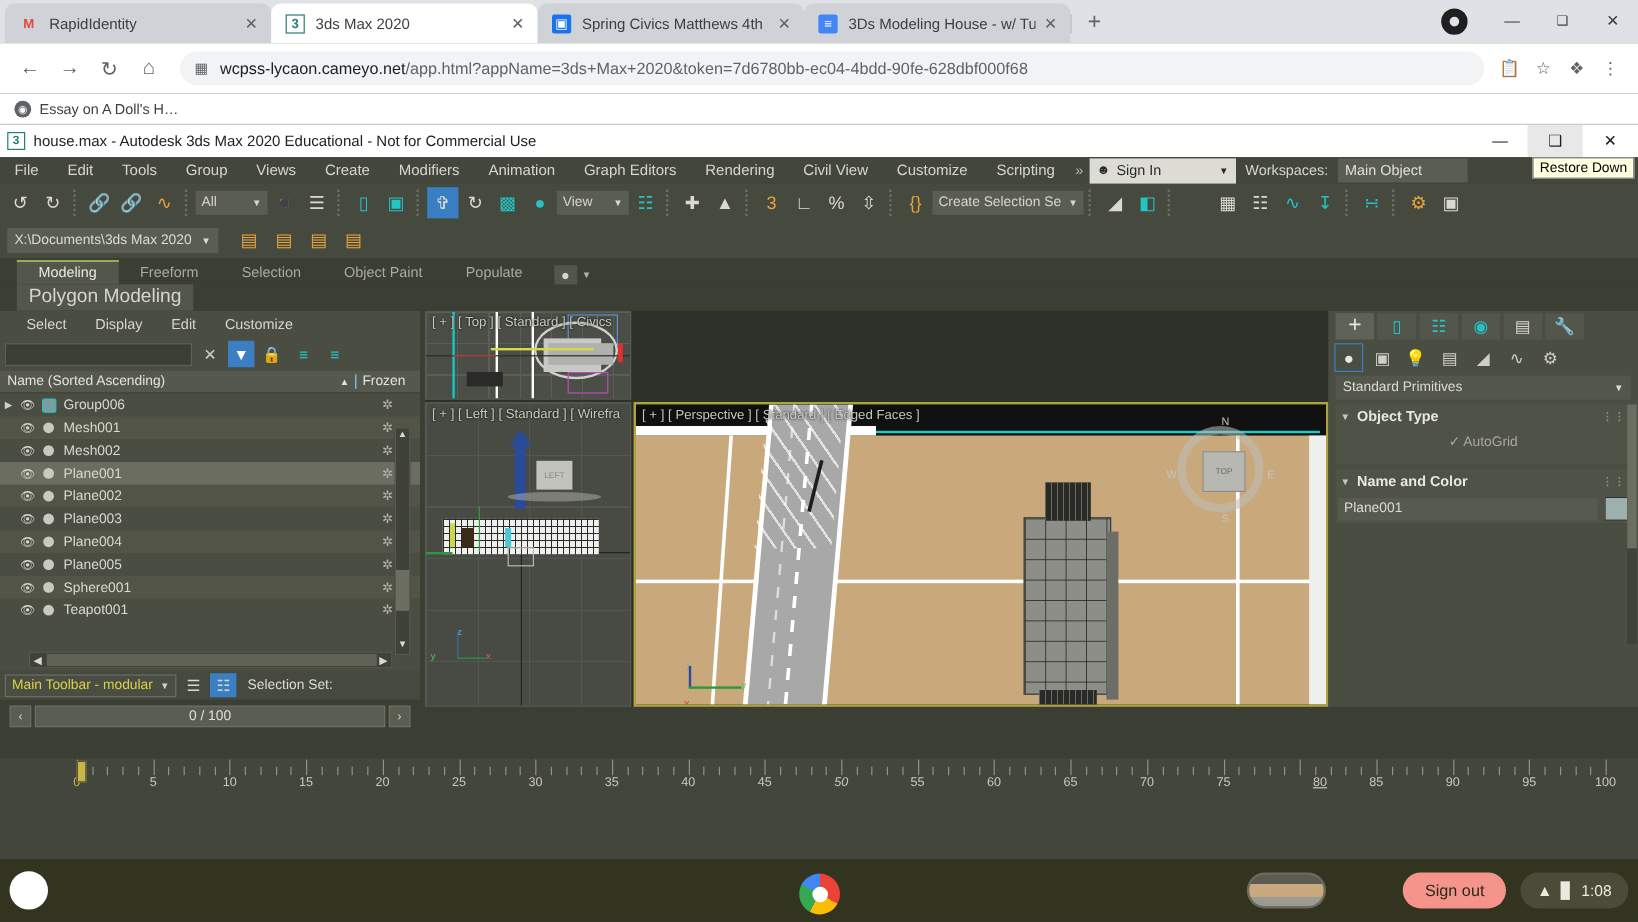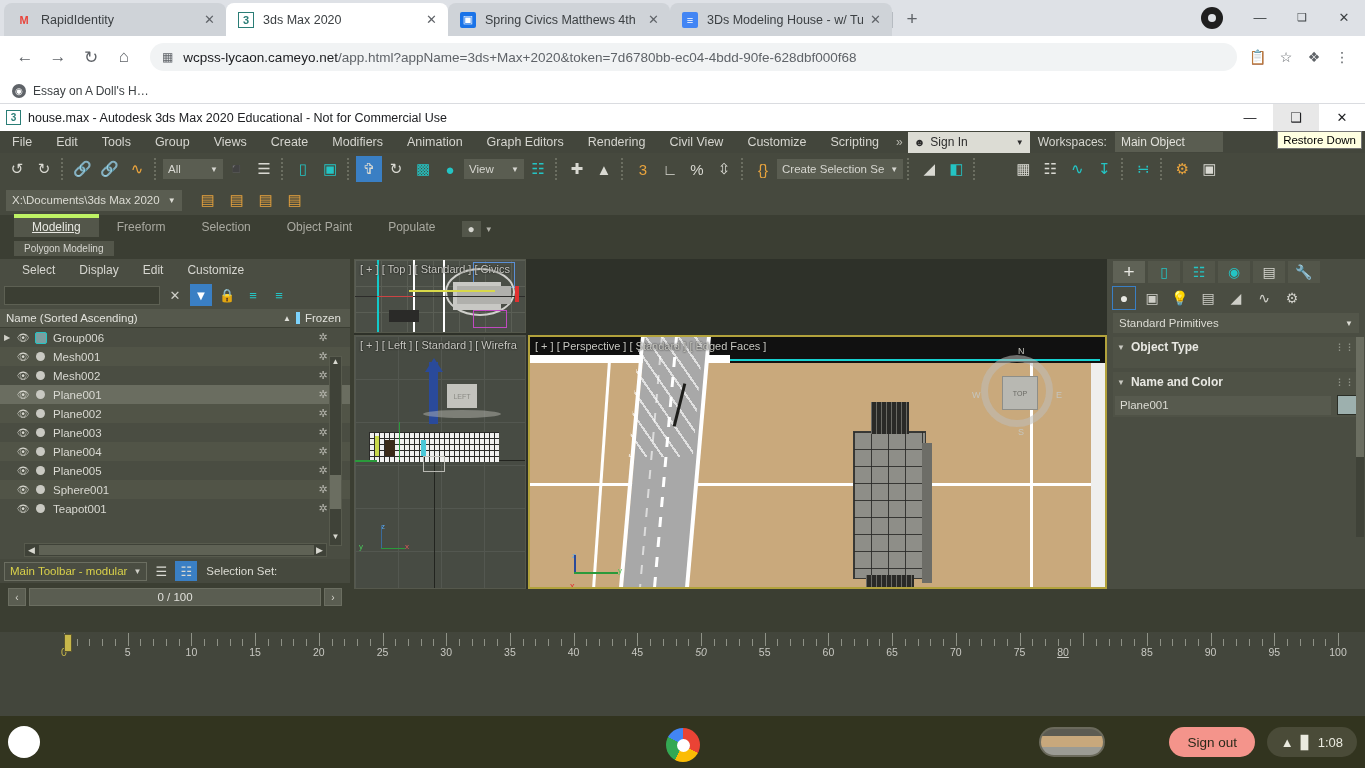"Modeling" .rtab.active { border-top: 4px solid #bef264 -> 1px solid #bef264; text-decoration: underline -> none }
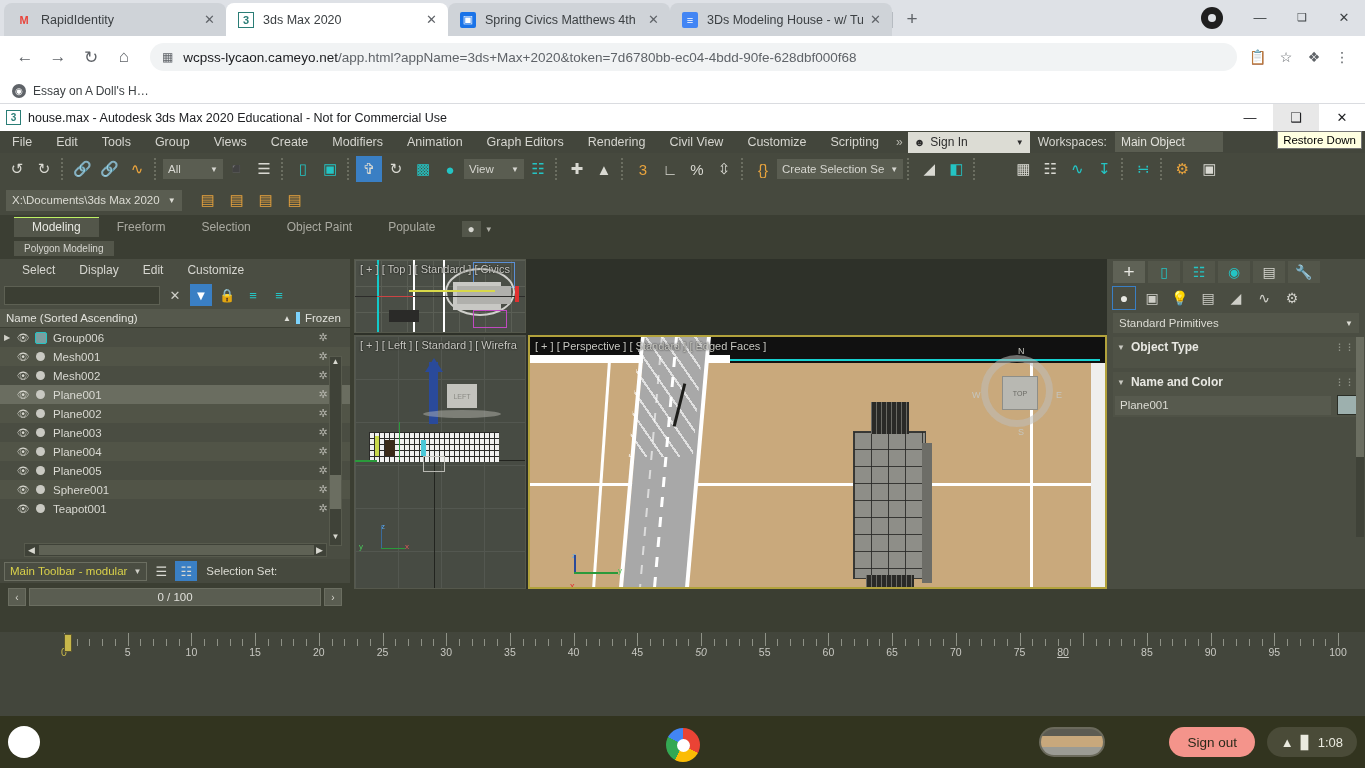"Polygon Modeling" .ribbon-sub { font-size: 10px -> 16px }
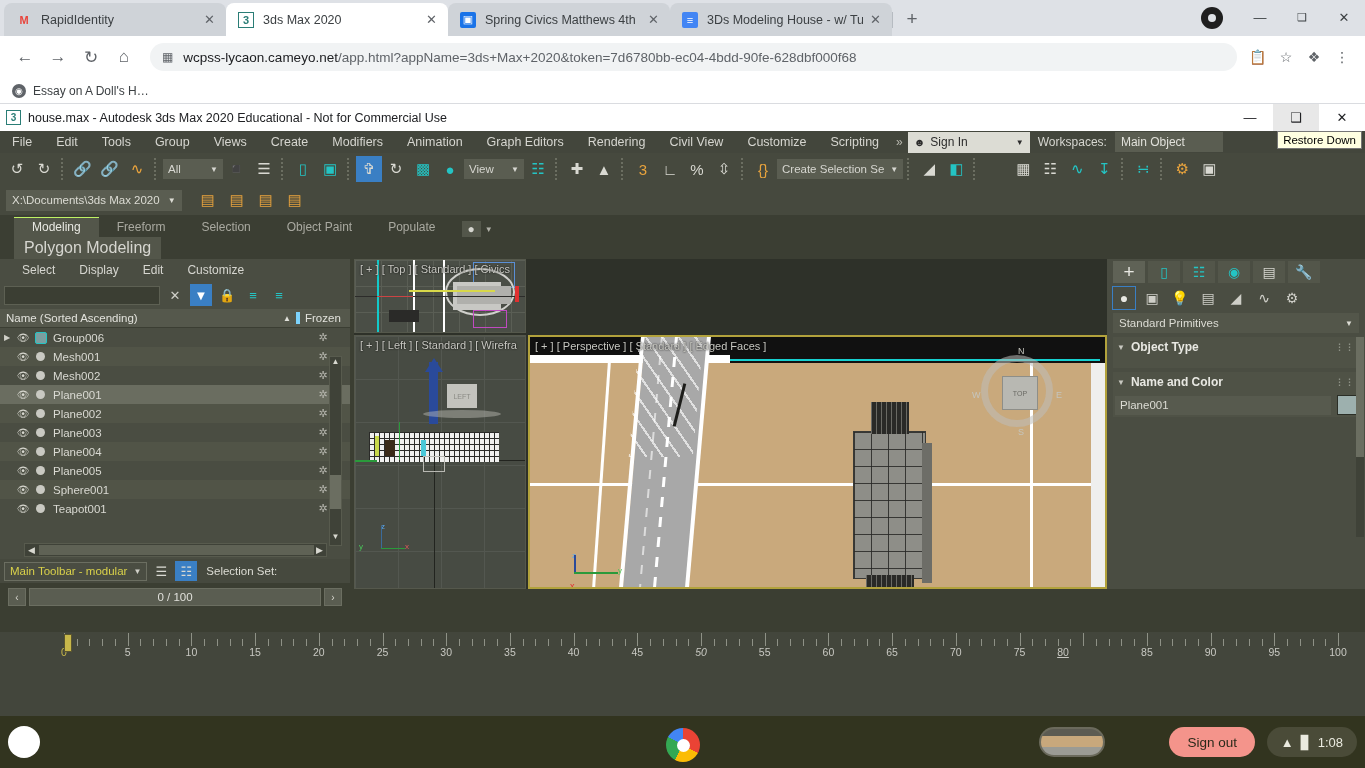"Frozen" .exp-head .c2 { border-left: 4px solid #7dd3fc -> 1px solid #7dd3fc }
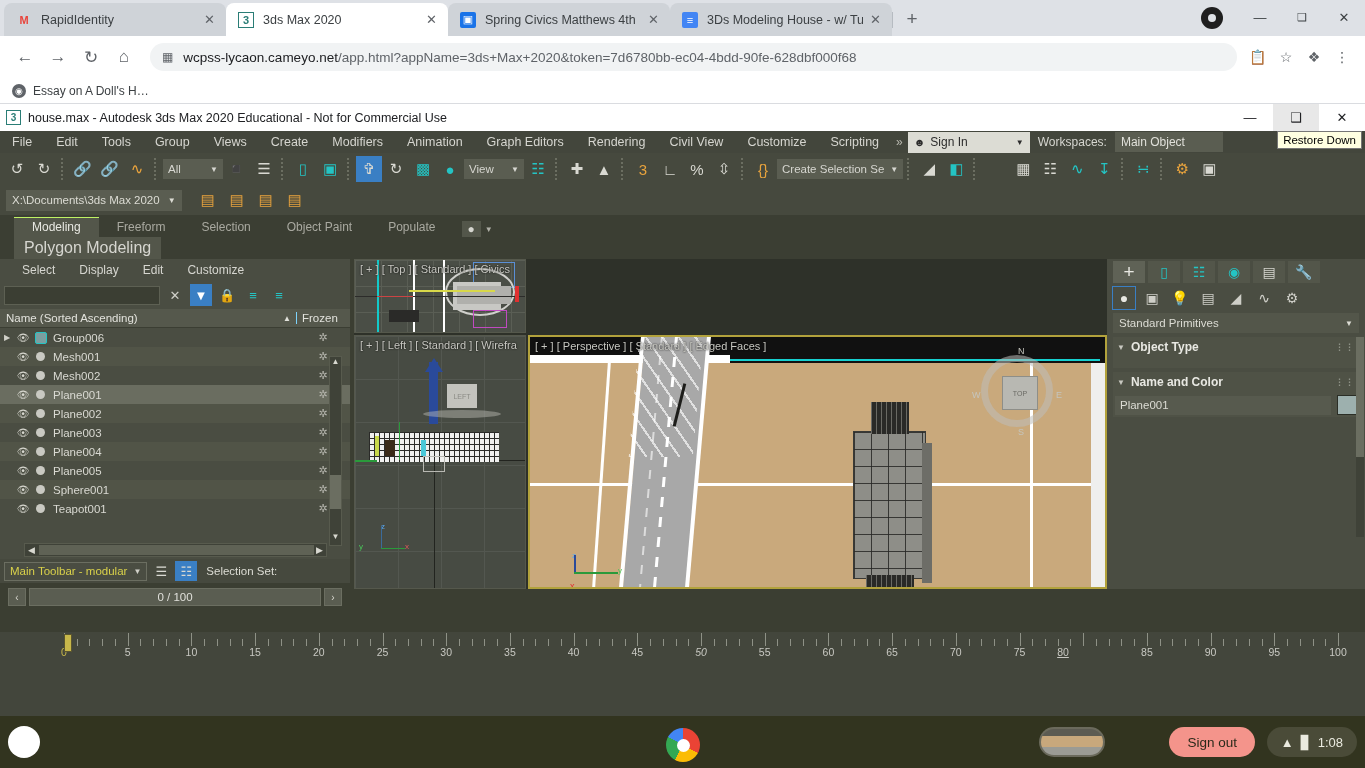"✓ AutoGrid" div.autogrid { html: none -> <div> <span>✓</span> <span>AutoGrid</span> </div> }
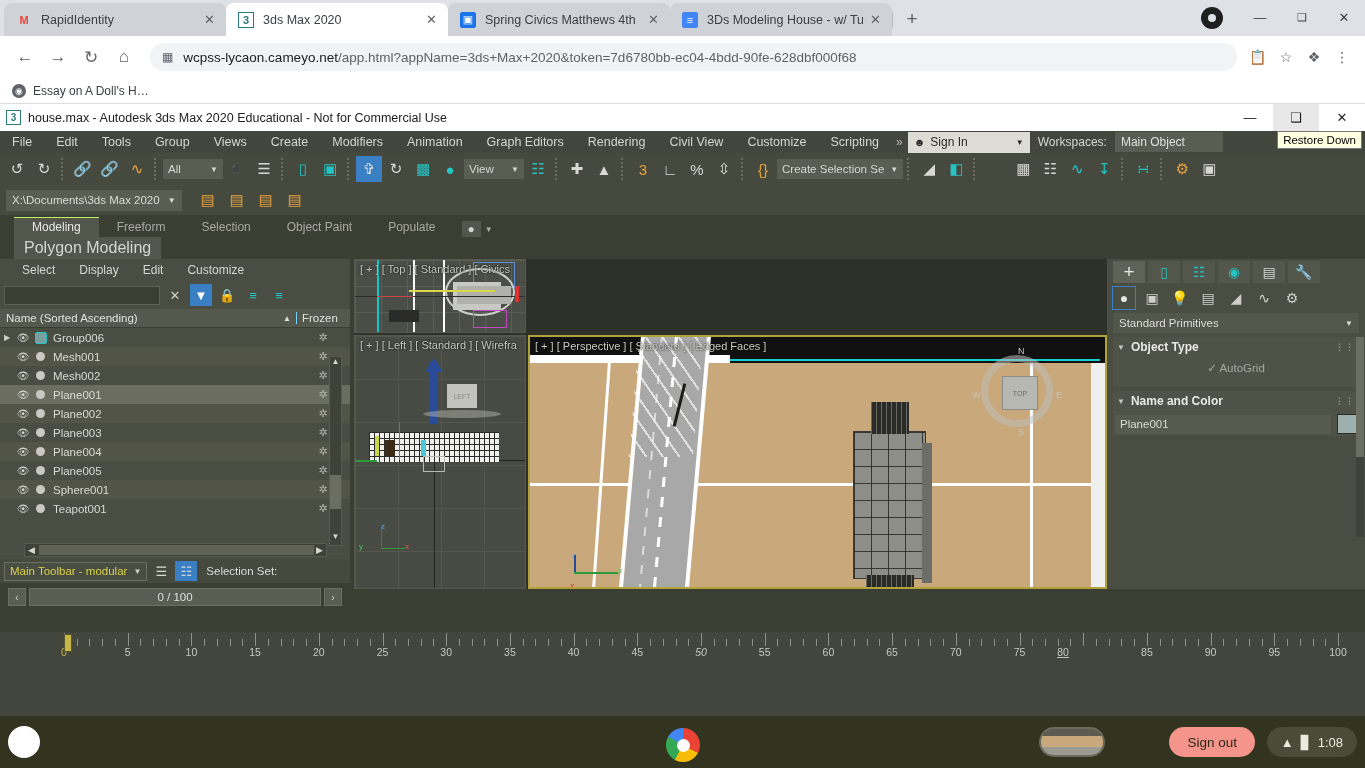"80" div.tlabel { left: 1063px -> 1100px }
